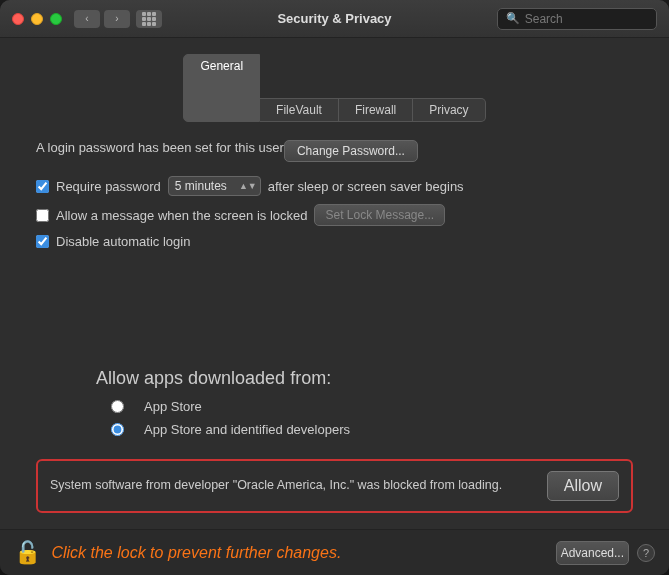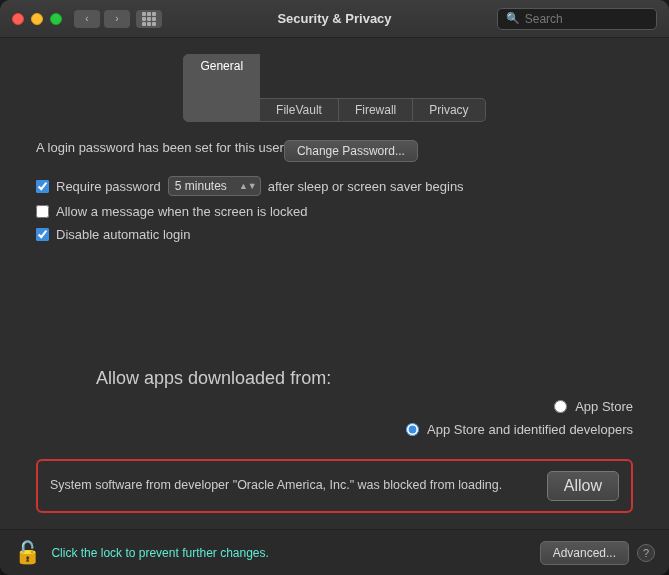"Set Lock Message..." button.set-lock-btn { html: none -> <button>Set Lock Message...</button> }
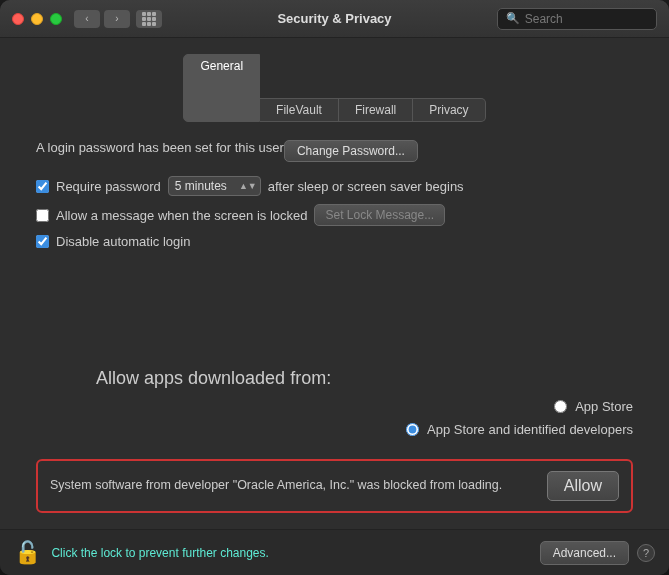"App Store" .radio-row { gap: 8px -> 20px; justify-content: flex-end -> none }
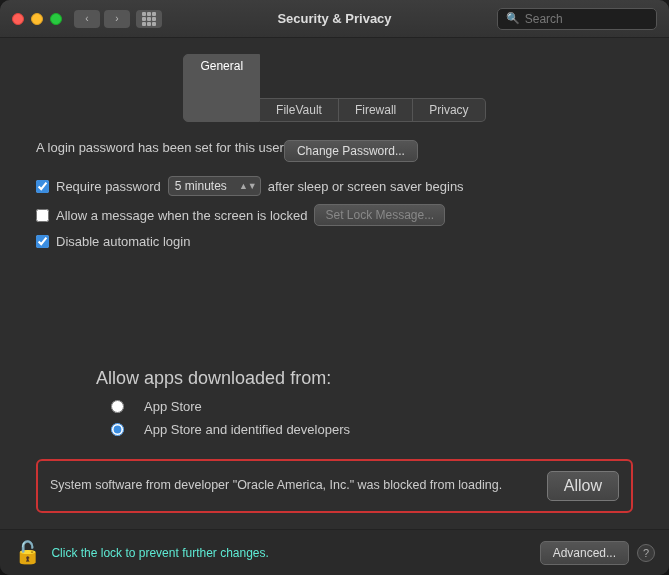"Click the lock to prevent" .lock-label { color: #5eead4 -> #f97316; font-size: 12px -> 16px; font-style: none -> italic }
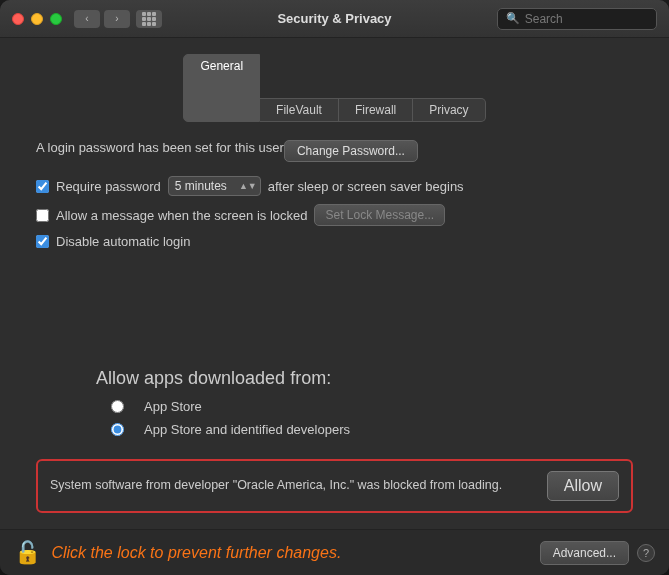"Advanced..." .advanced-btn { padding: 4px 12px -> 4px 4px }
